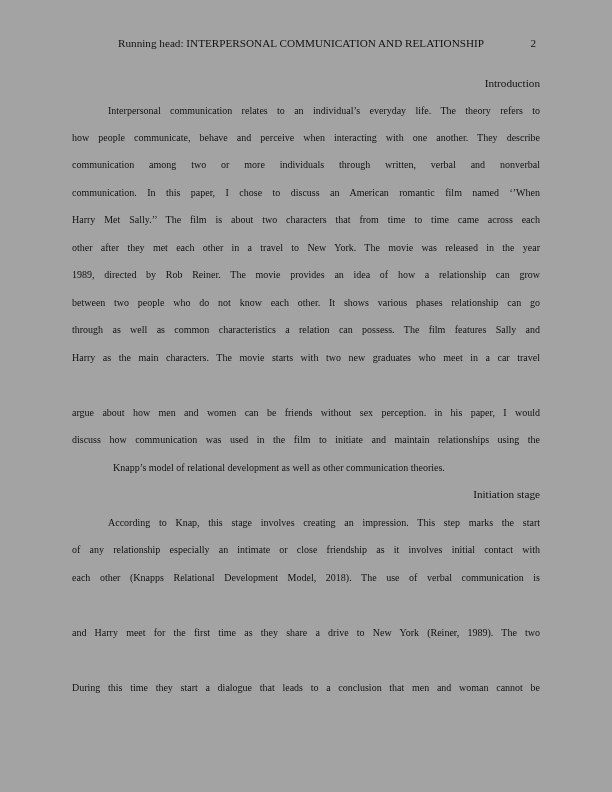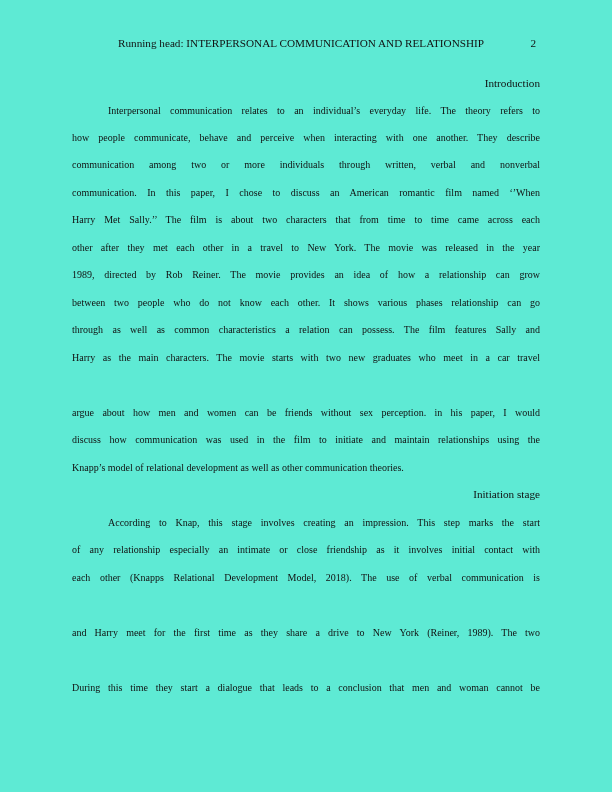"Running head: INTERPERSONAL" .page { background: #5eead4 -> #a3a3a3 }
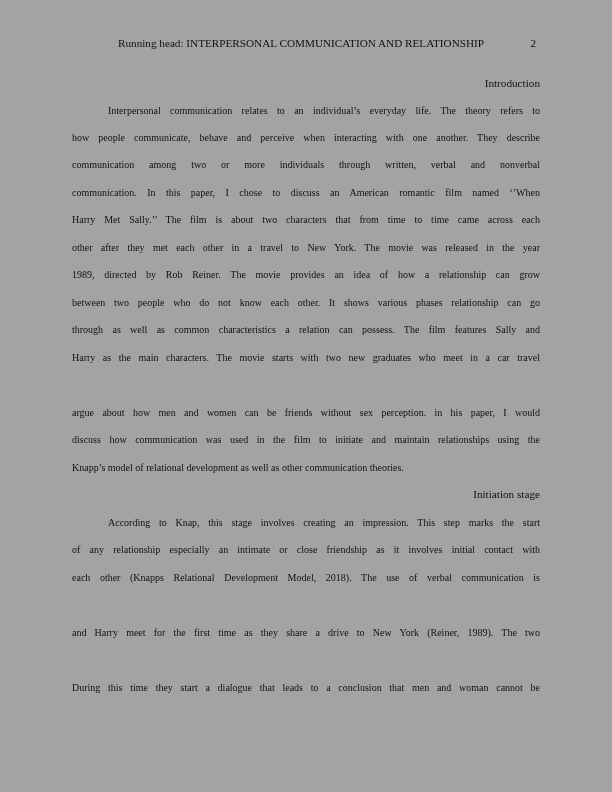"Knapp’s model of relational development" .line.last { margin-left: none -> 41px }
